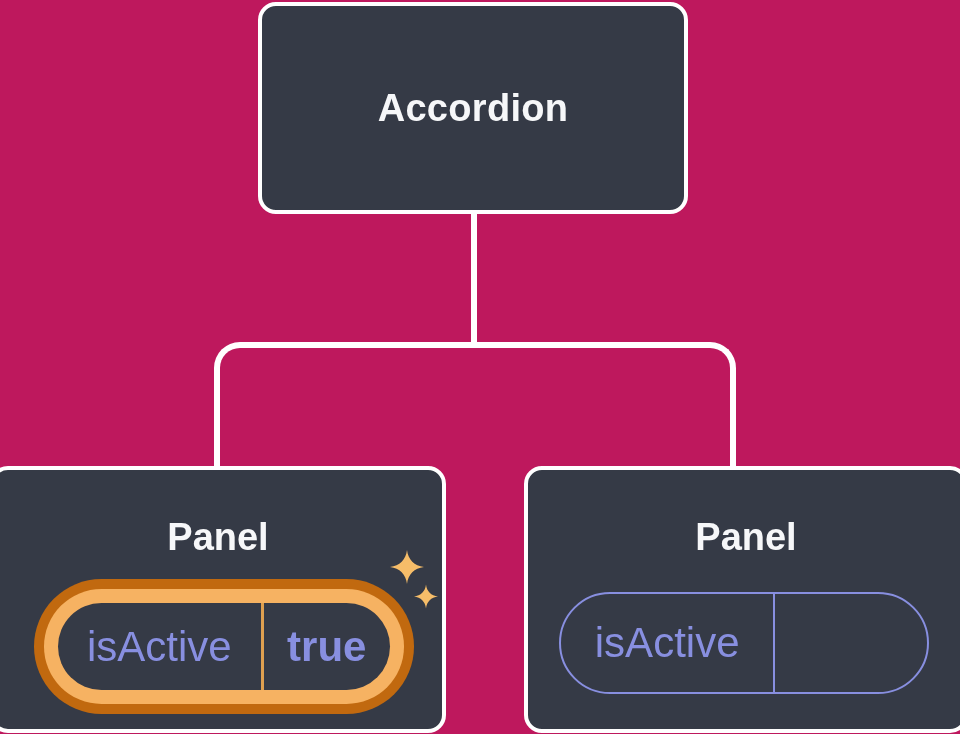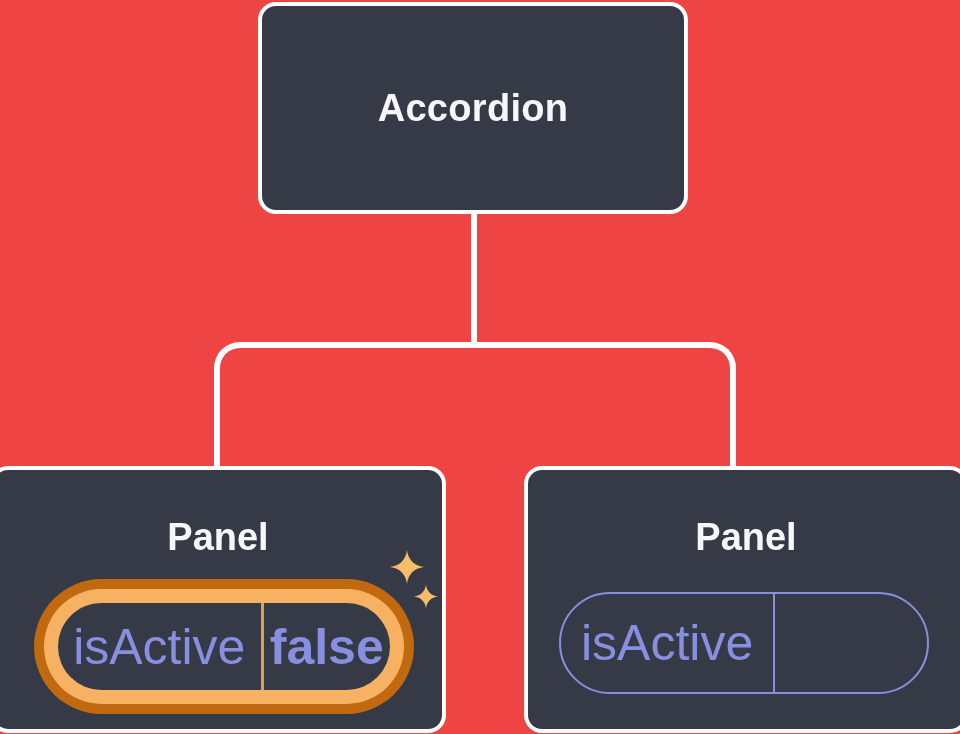"Accordion" .canvas { background: #ef4444 -> #be185d }
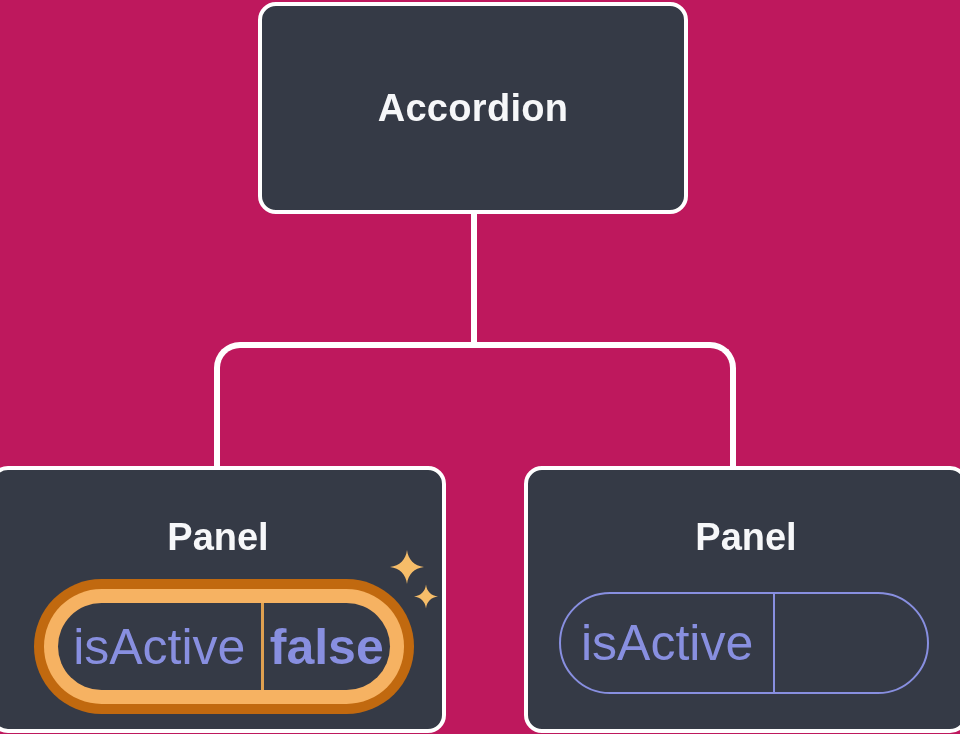"isActive" .pill-cell { font-size: 50px -> 42px }
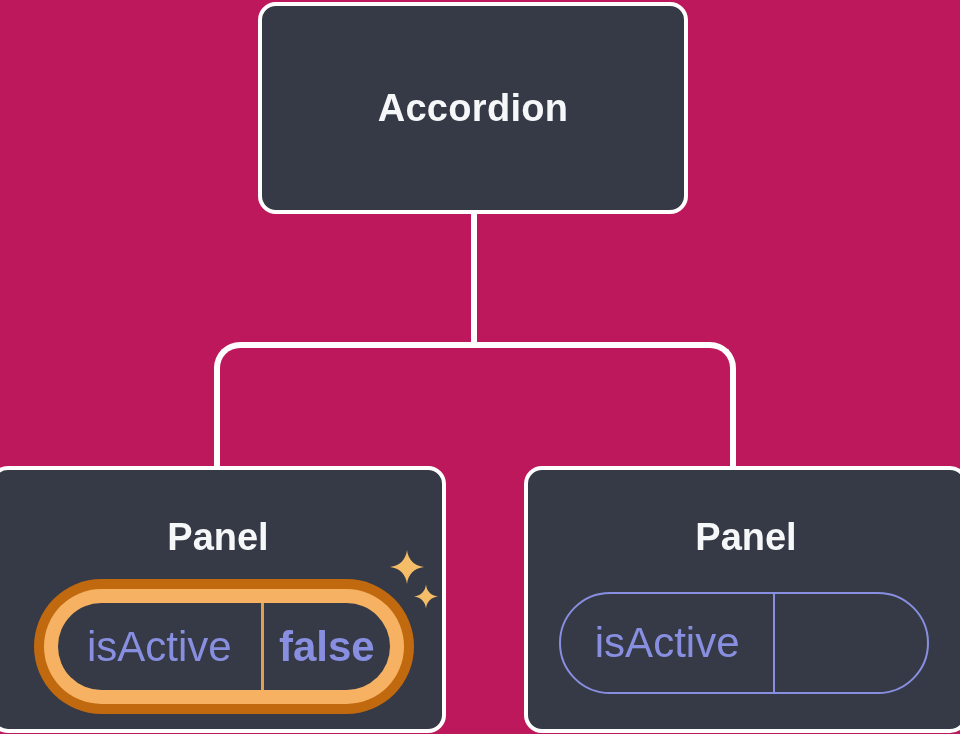"false" span.pill-cell { text: false -> true }
